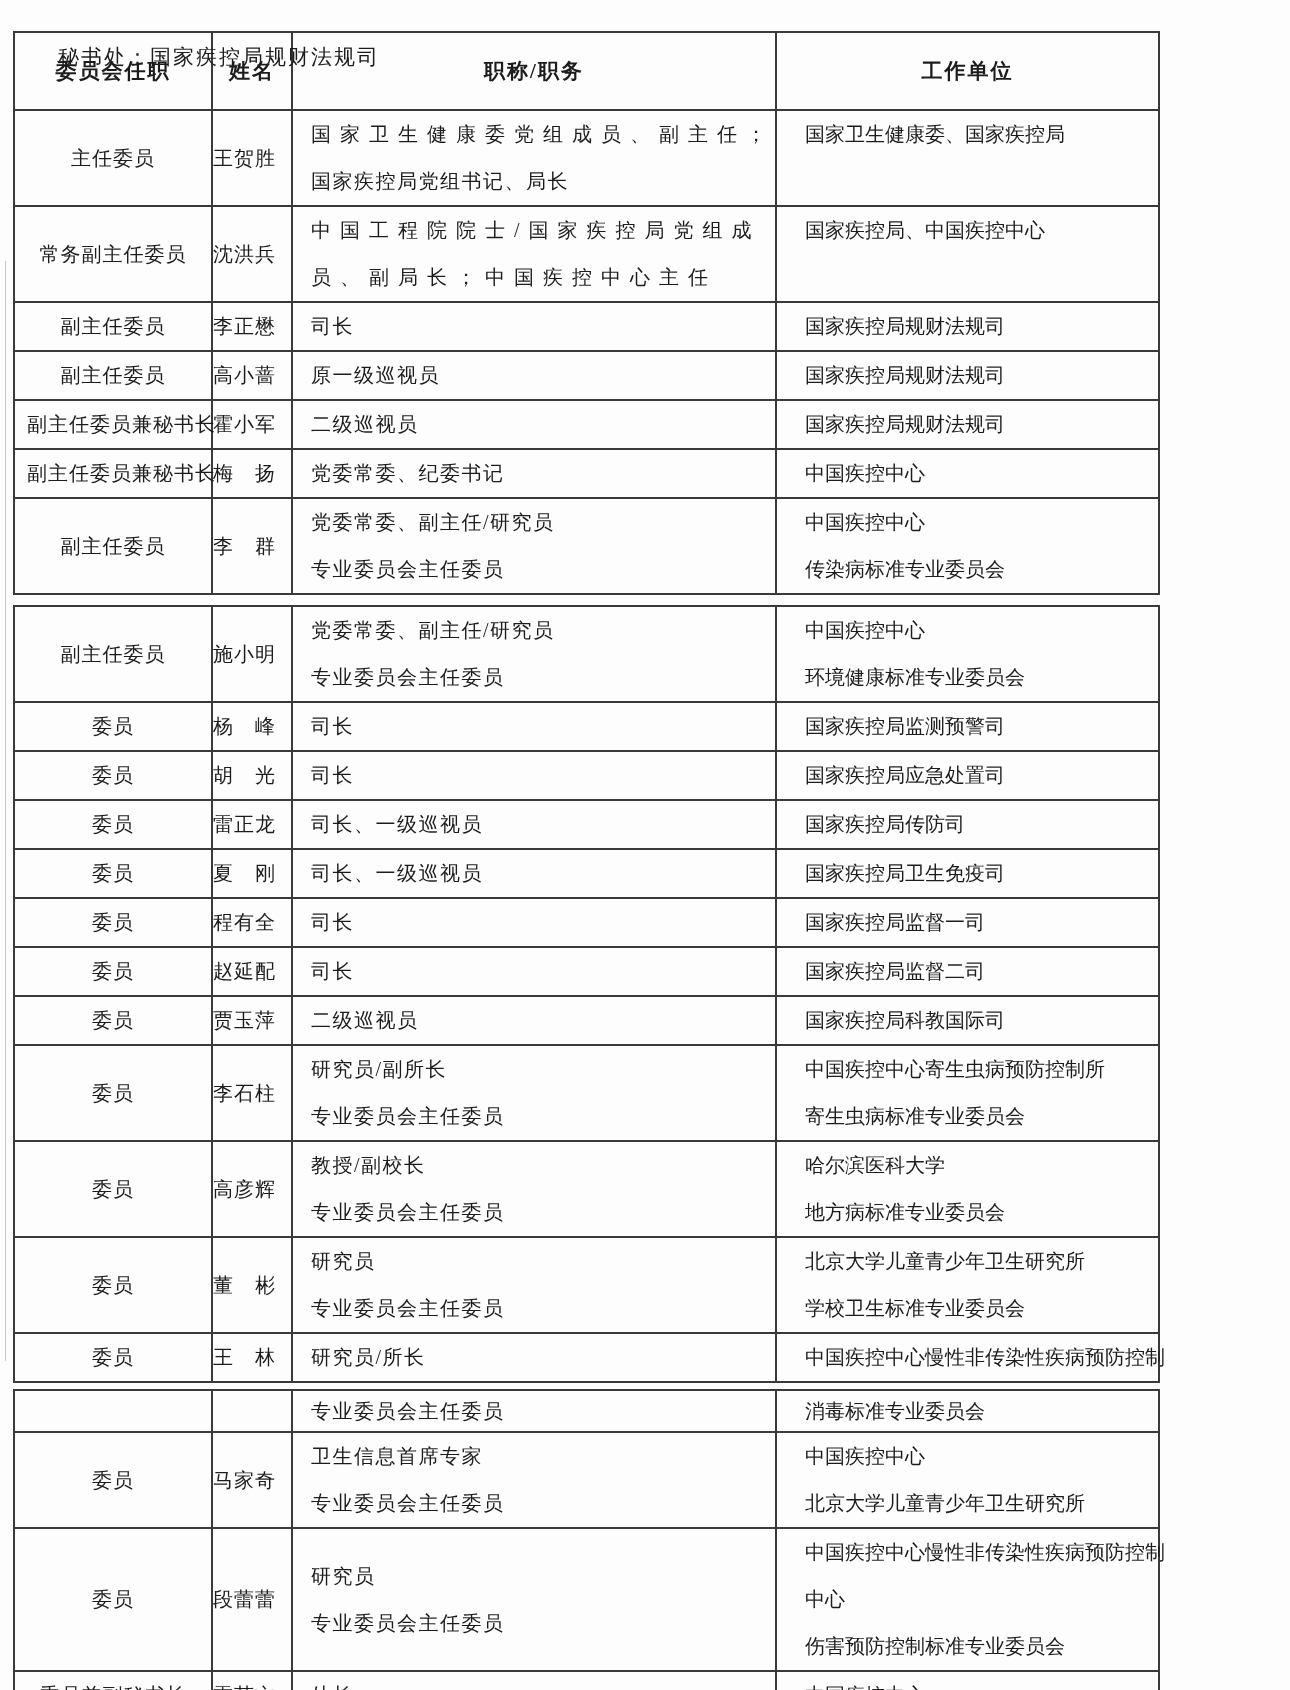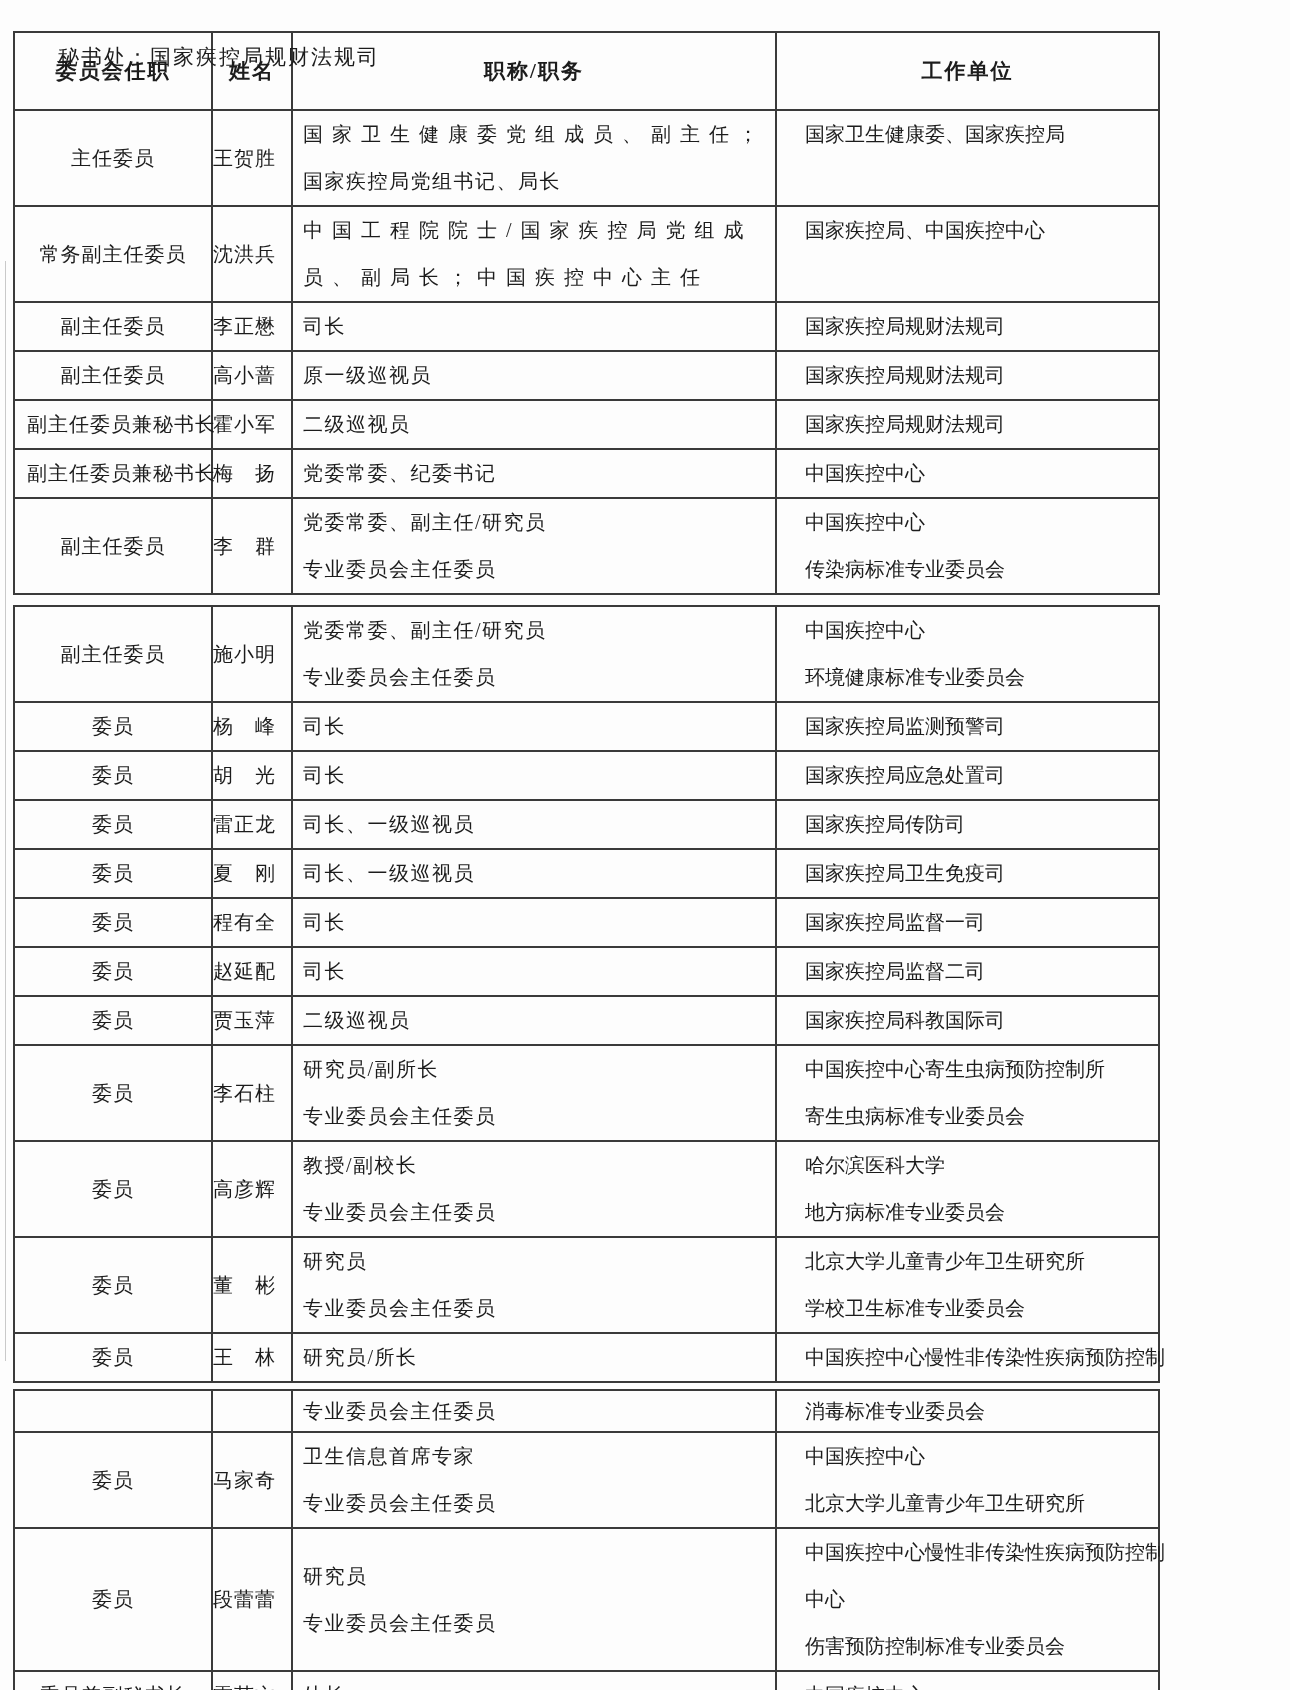"国家卫生健康委党组成员、副主任；" td.c3 { padding-left: 10px -> 18px }
